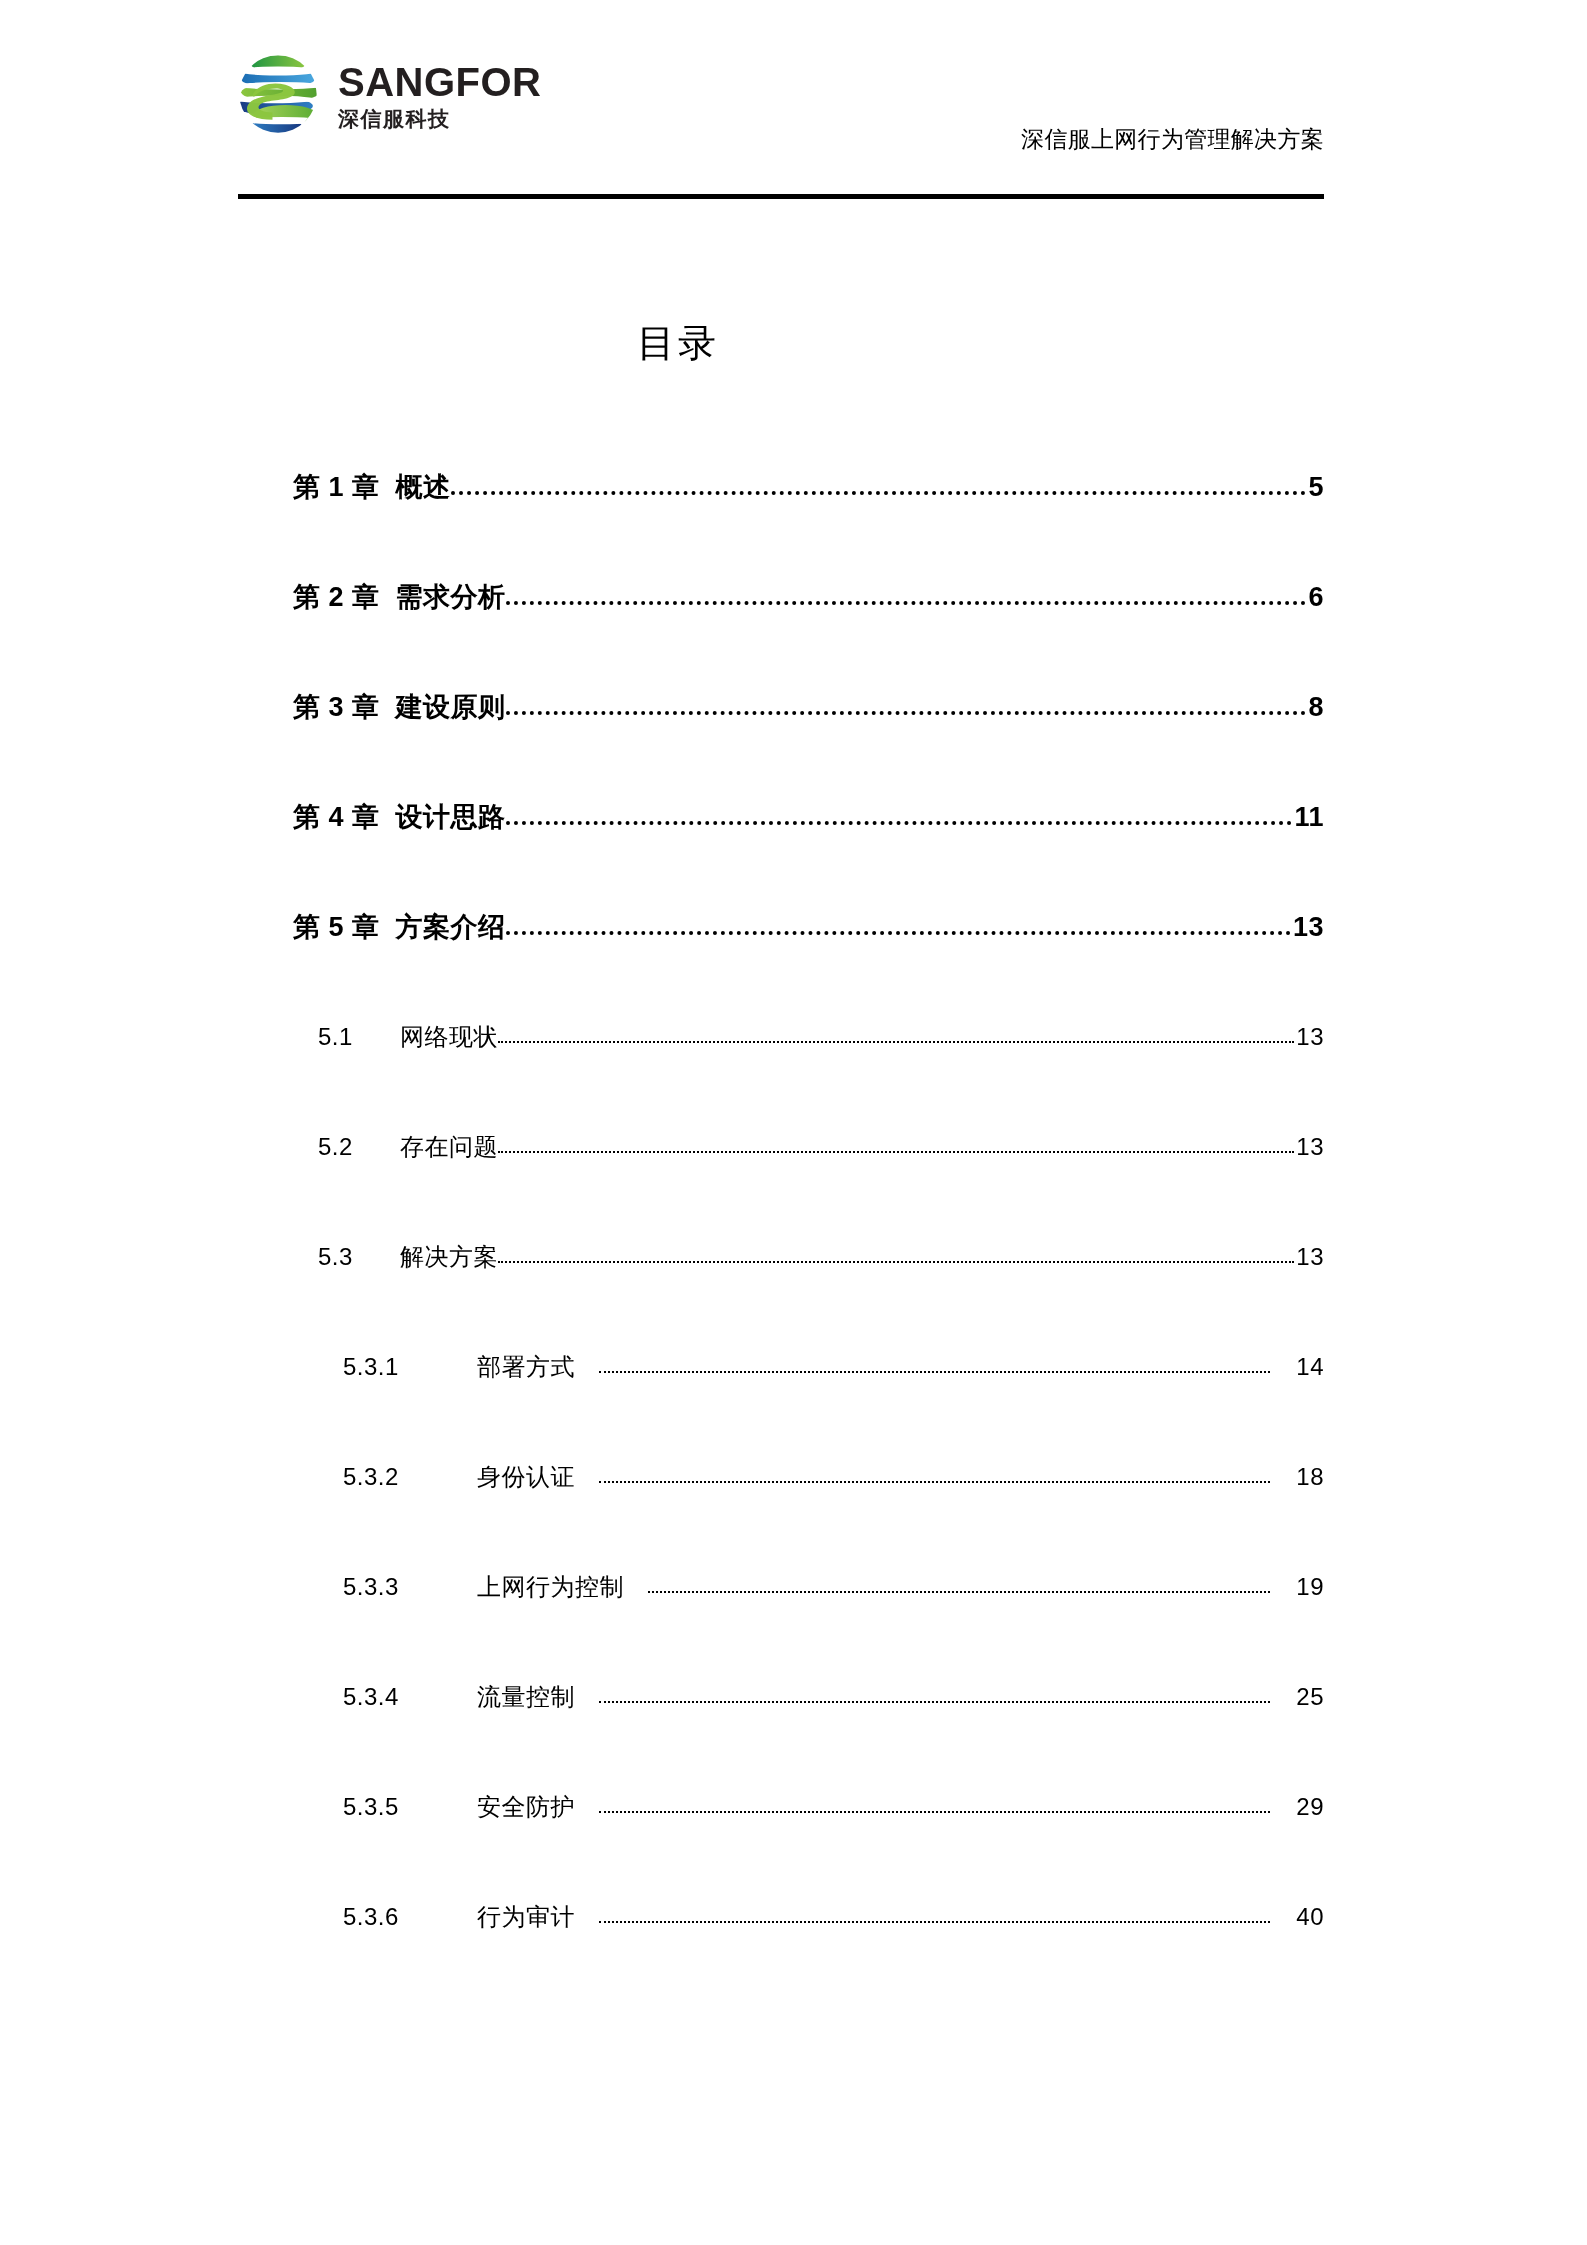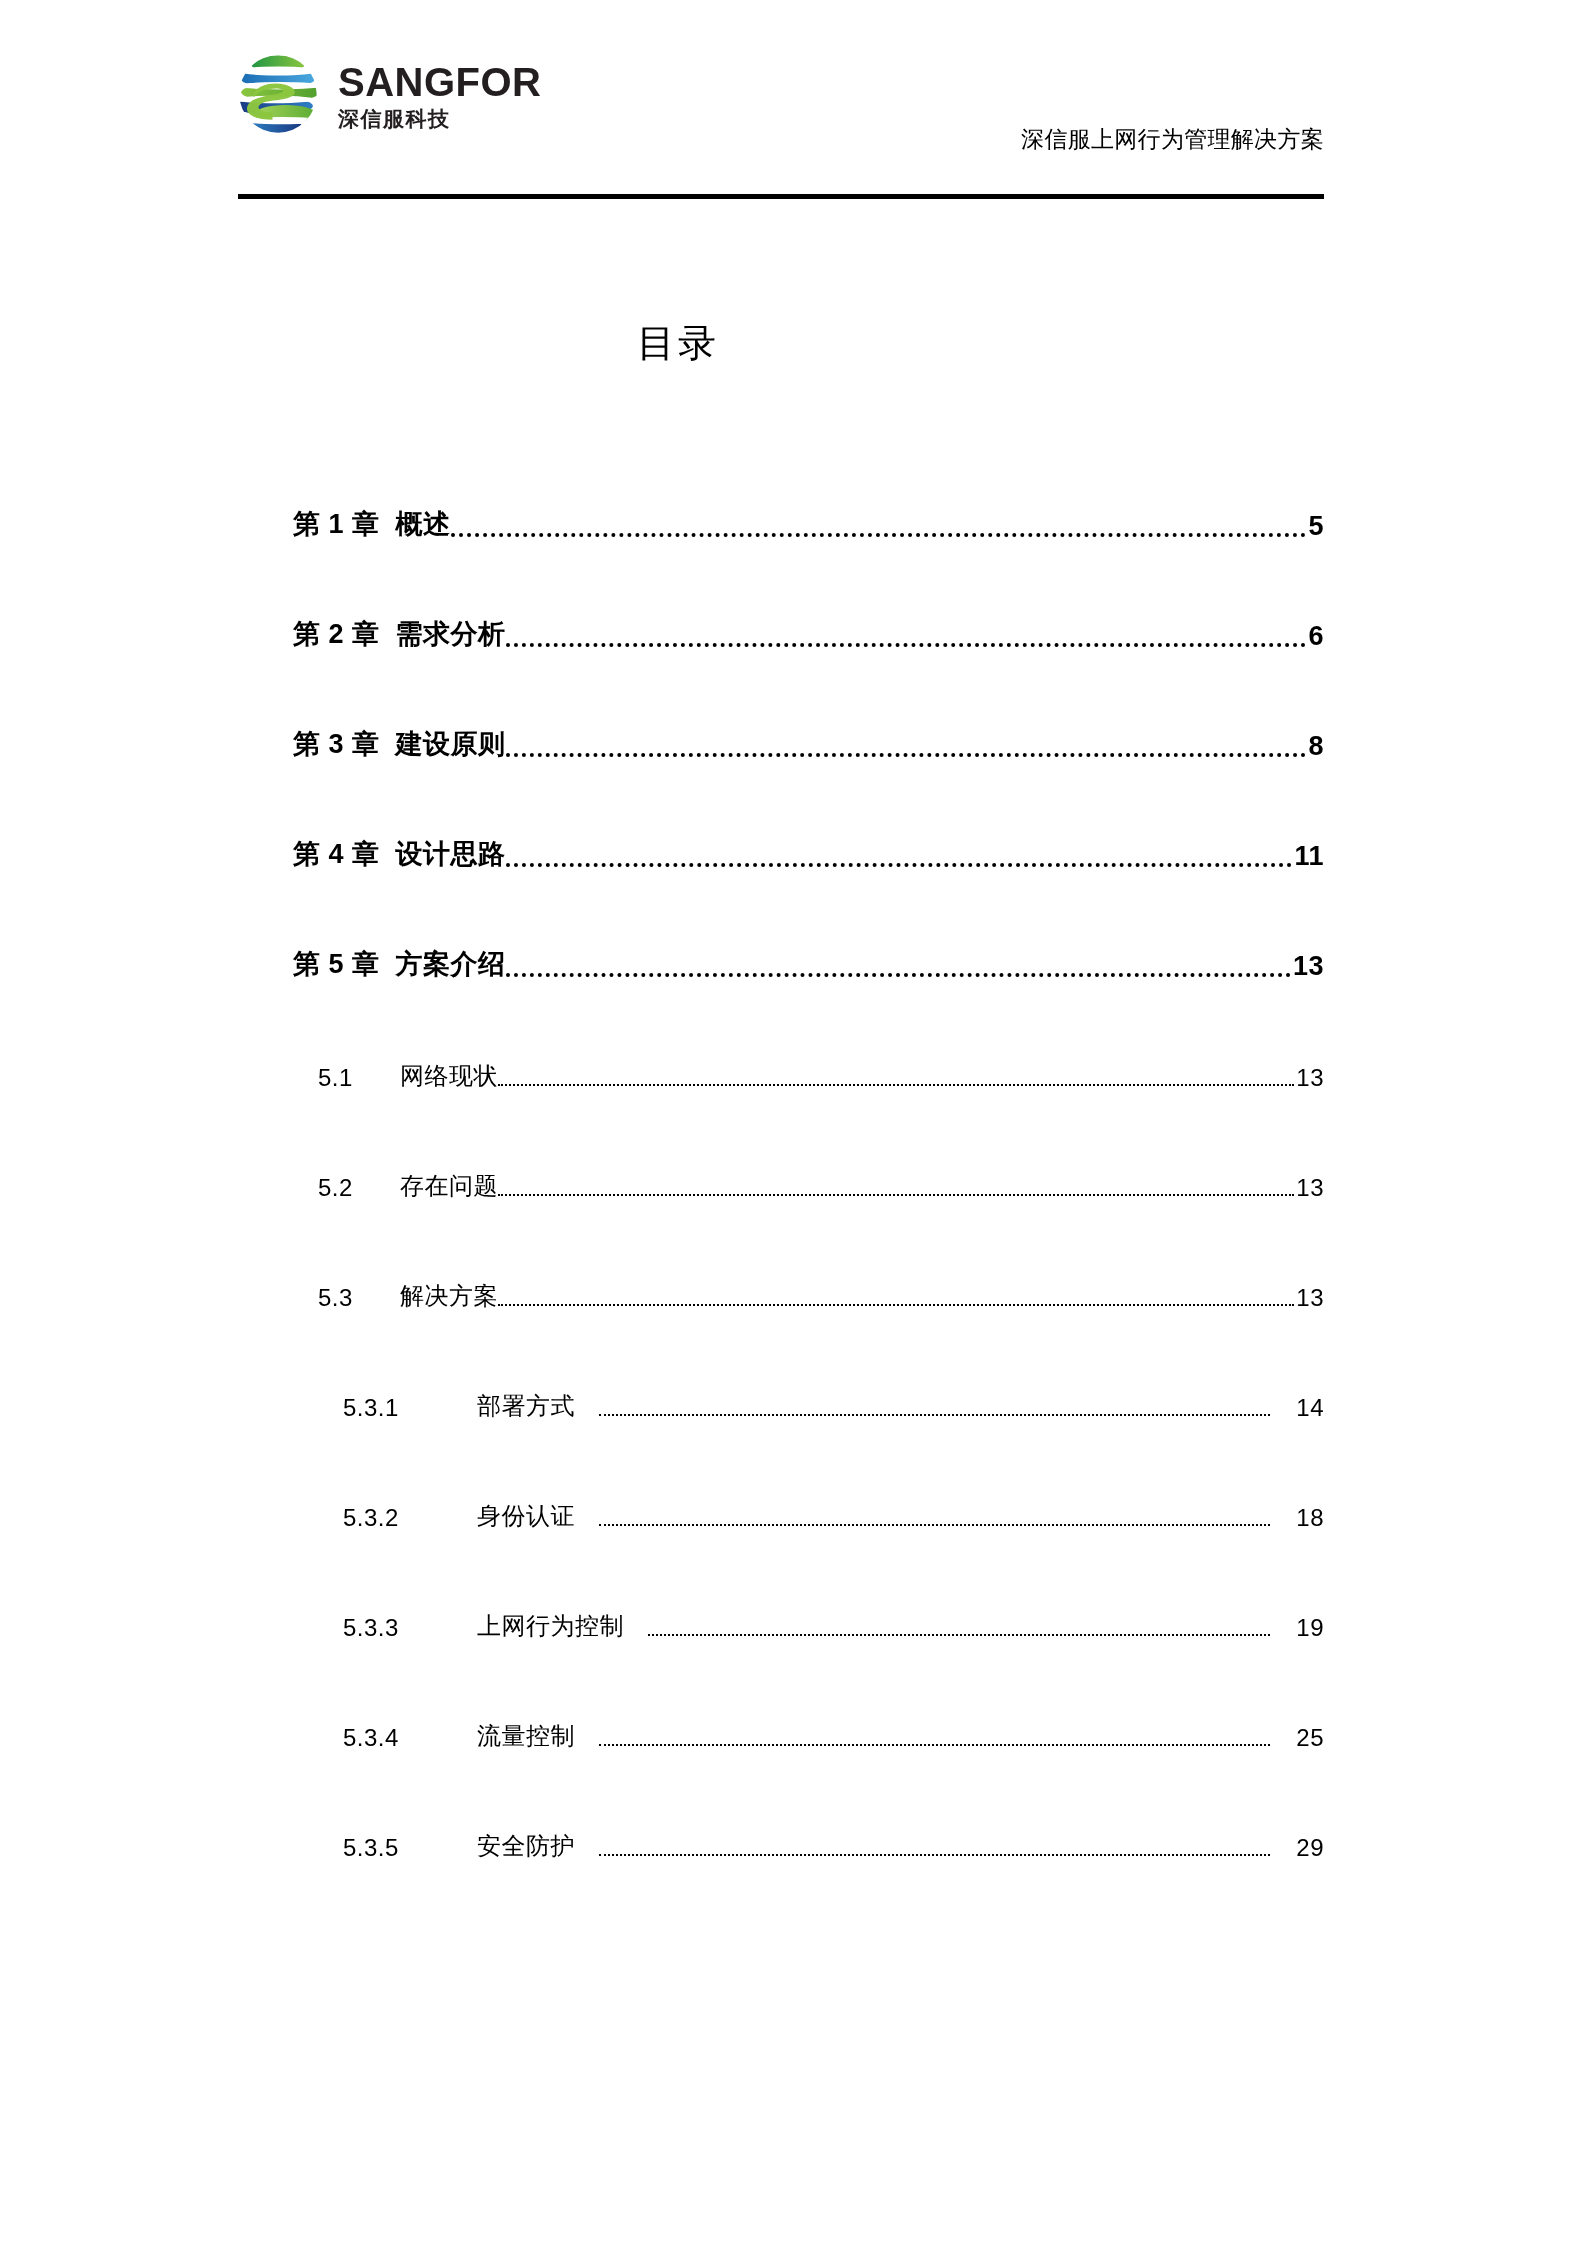"第 1 章" .toc-row { align-items: flex-end -> center }
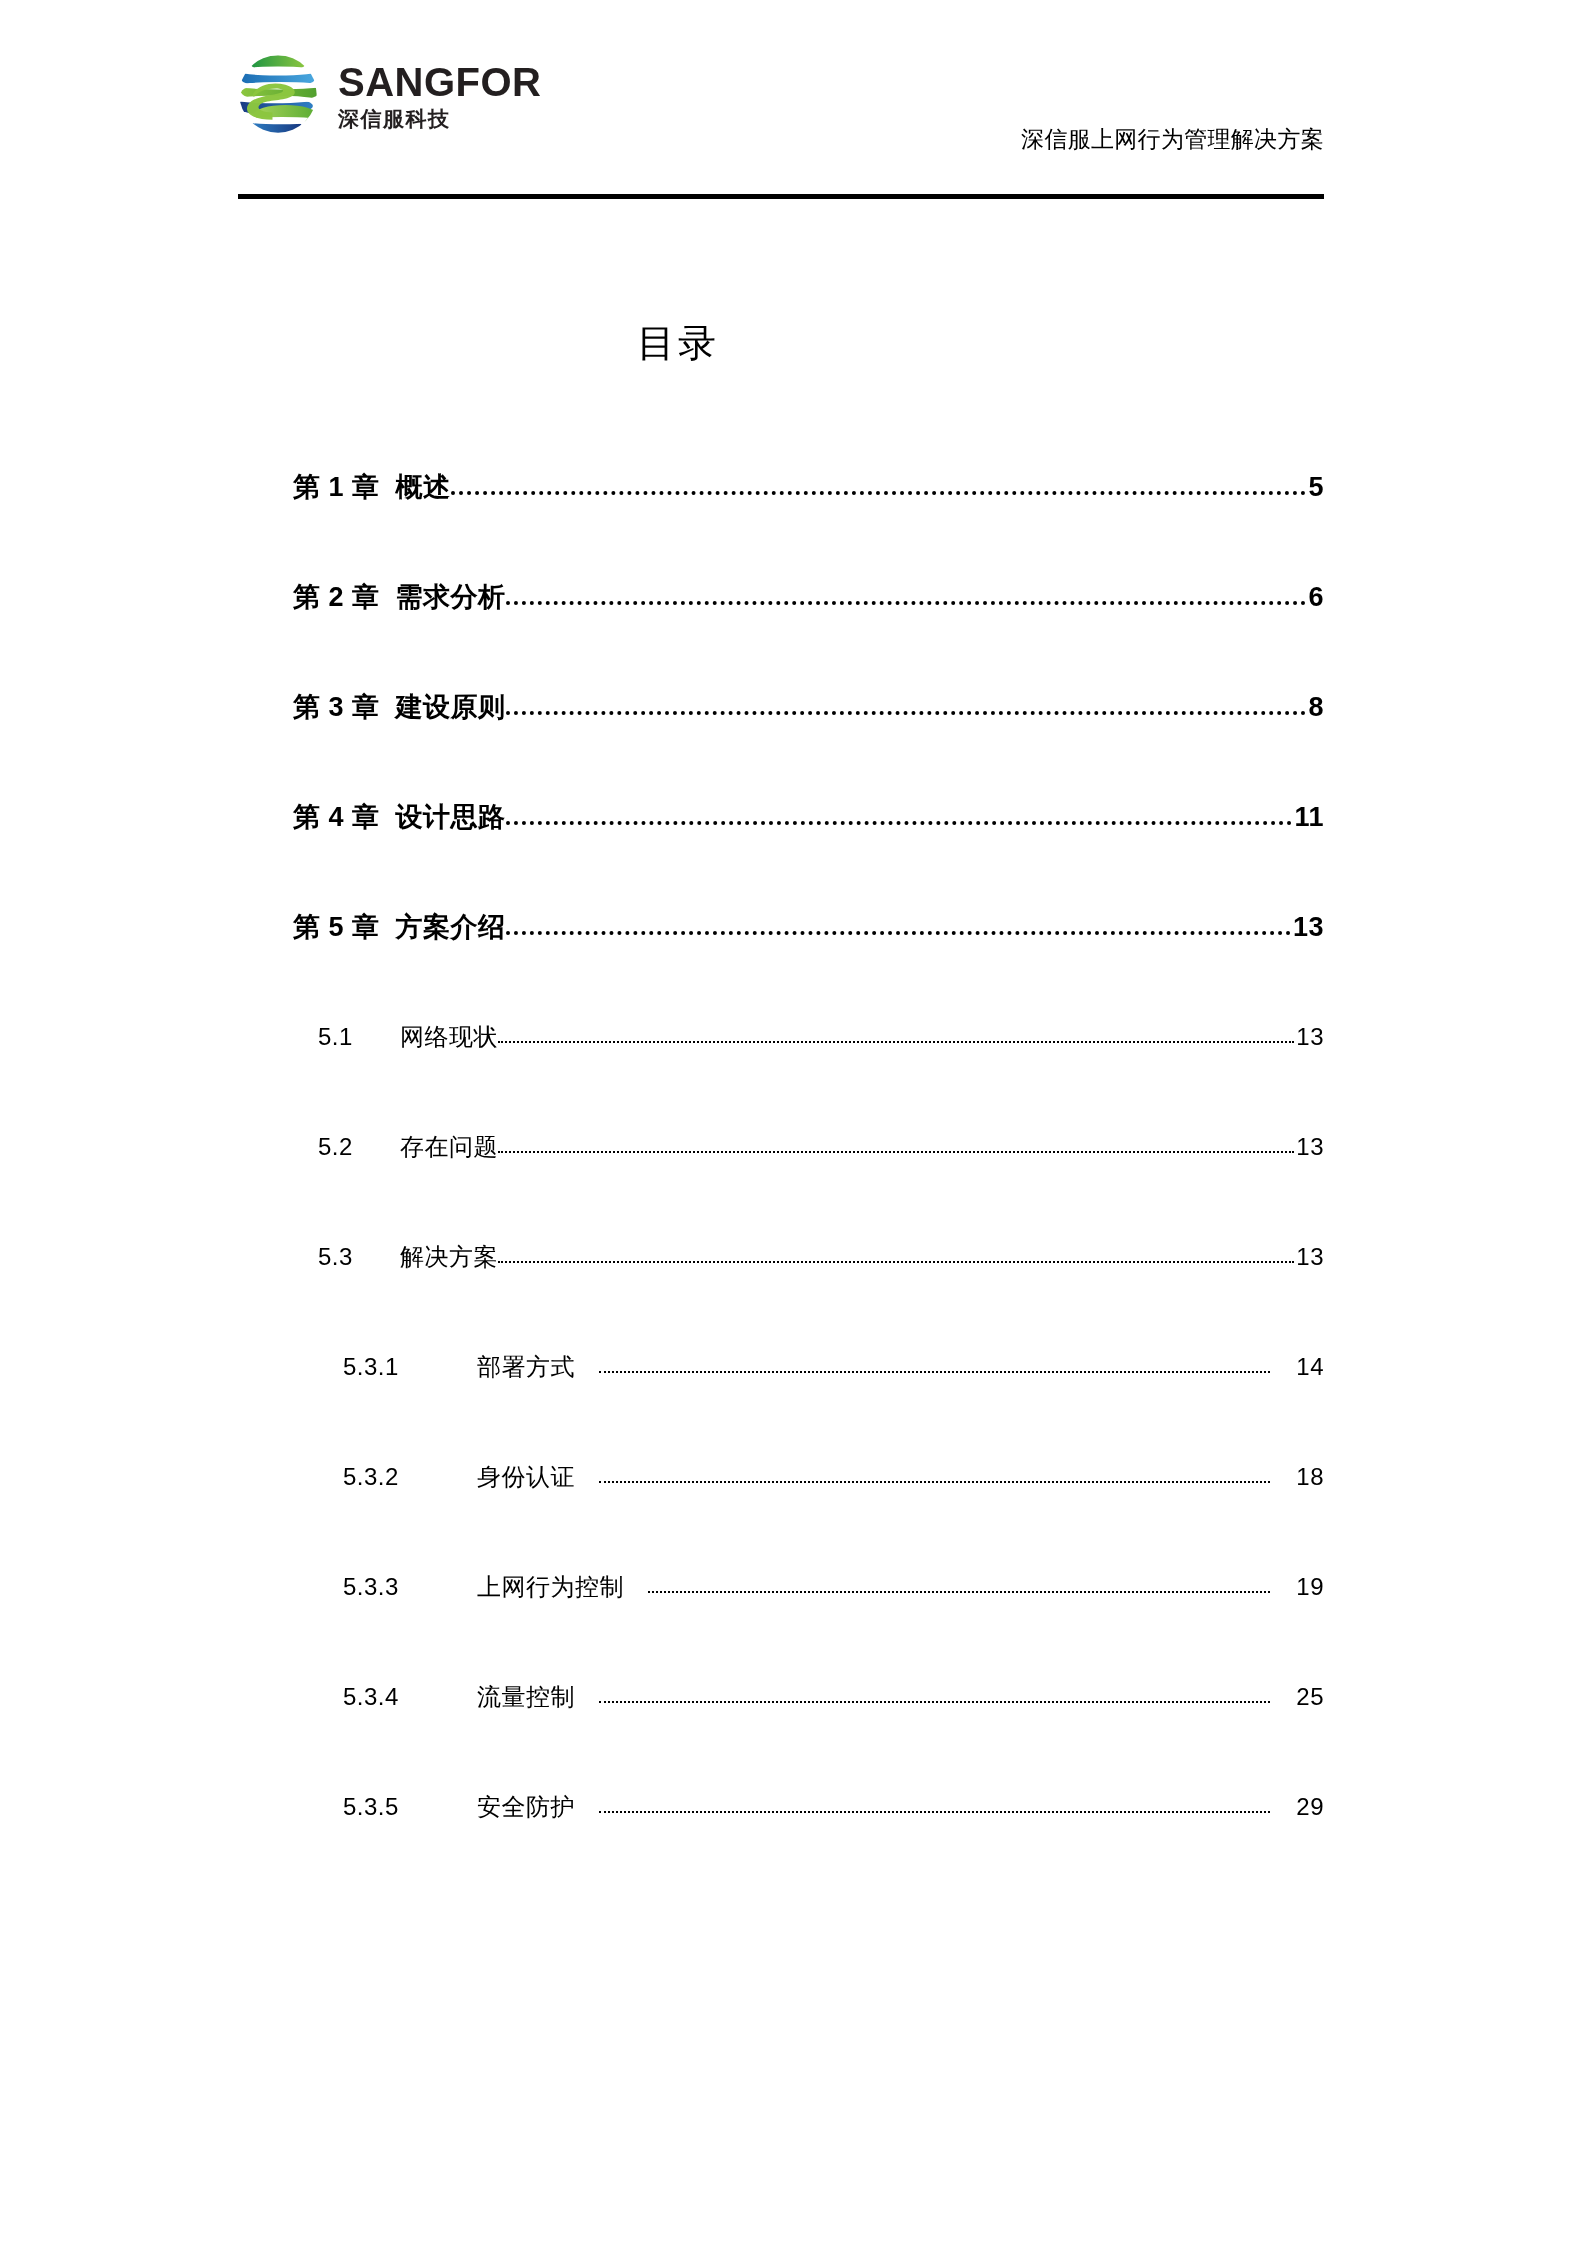"5.3.6" div.toc-row { html: none -> <div> <span>5.3.6</span> <span>行为审计</span> <span></span> <span>40</span> </div> }
